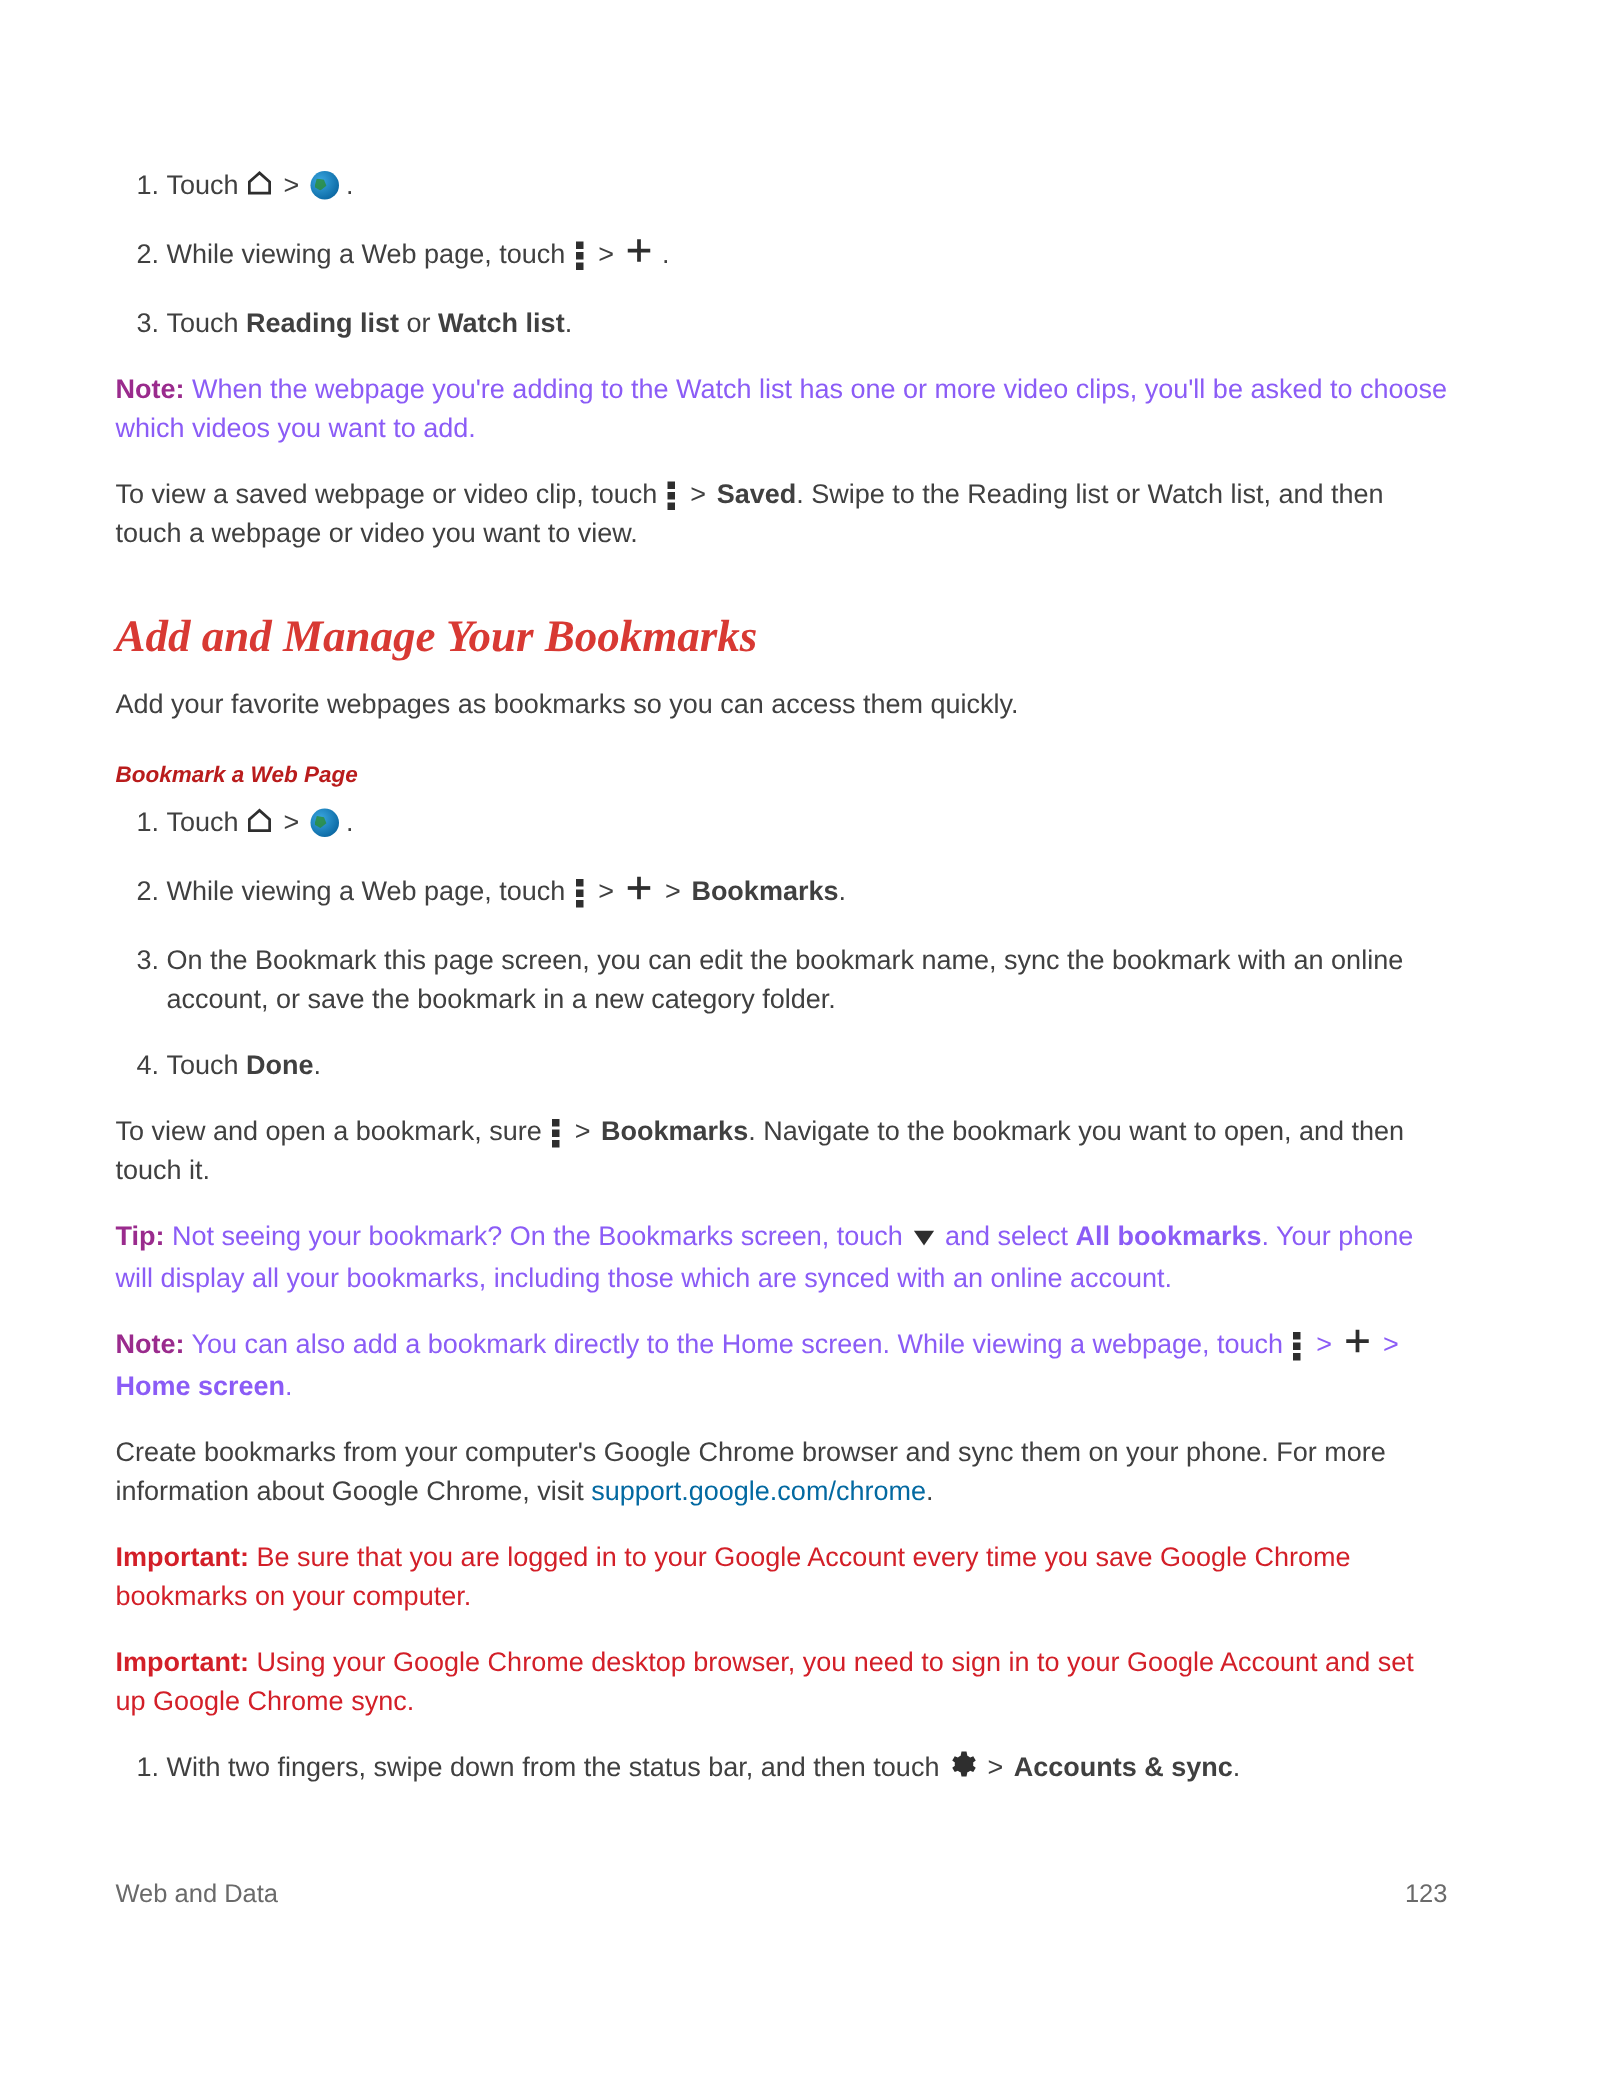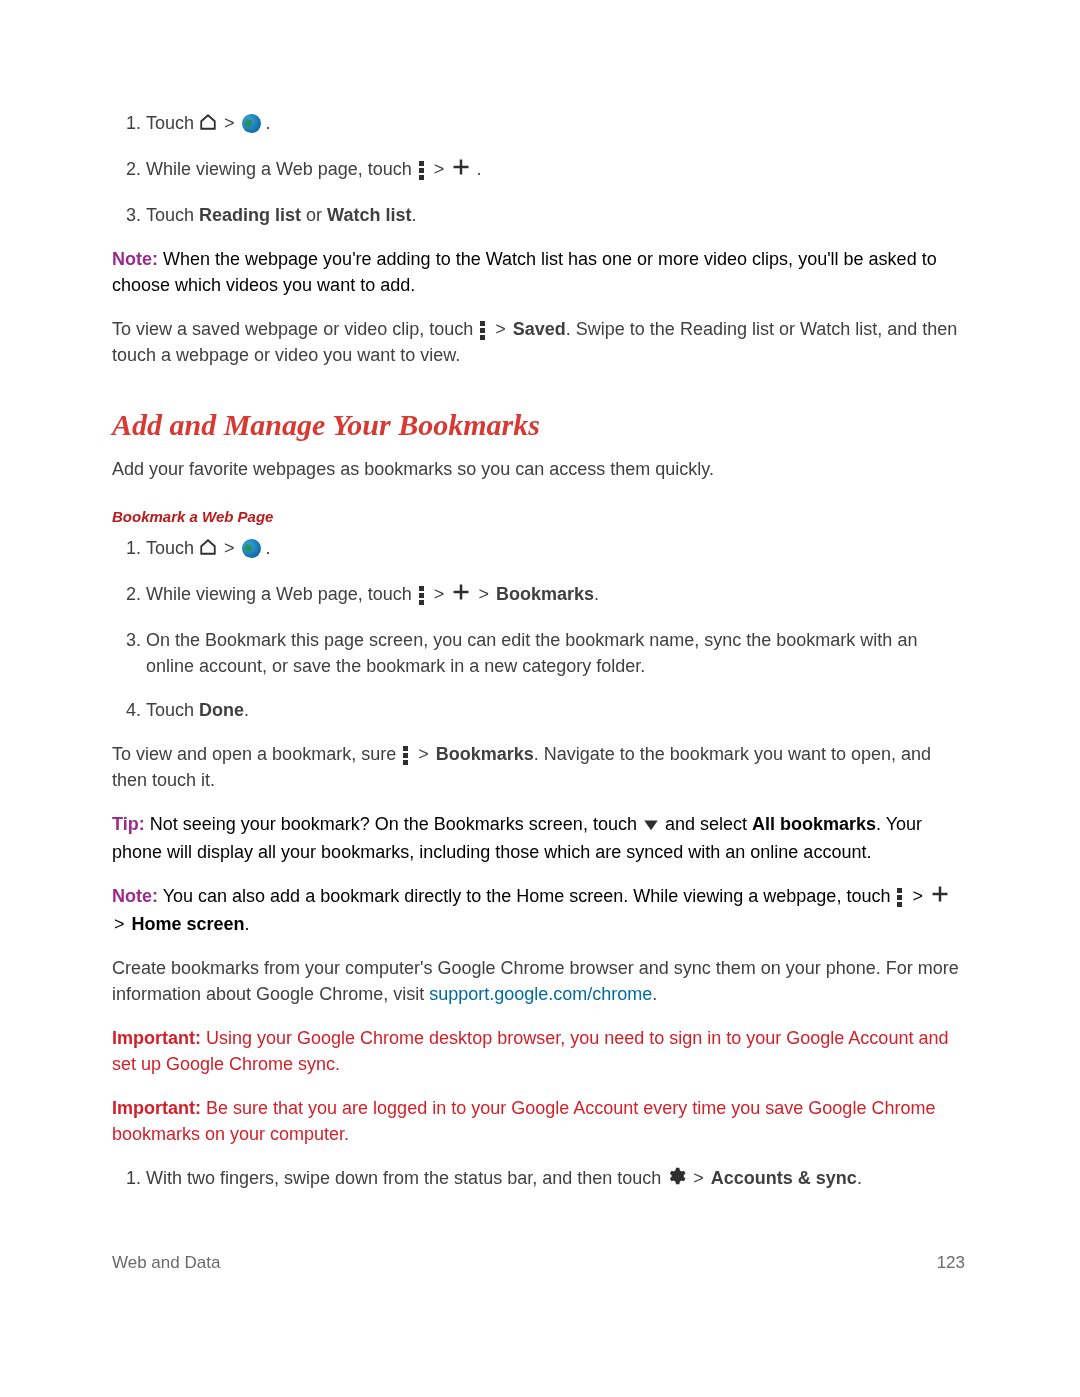"Touch > ." .page { padding: 110px 115px 60px 112px -> 110px 115px 60px 77px }
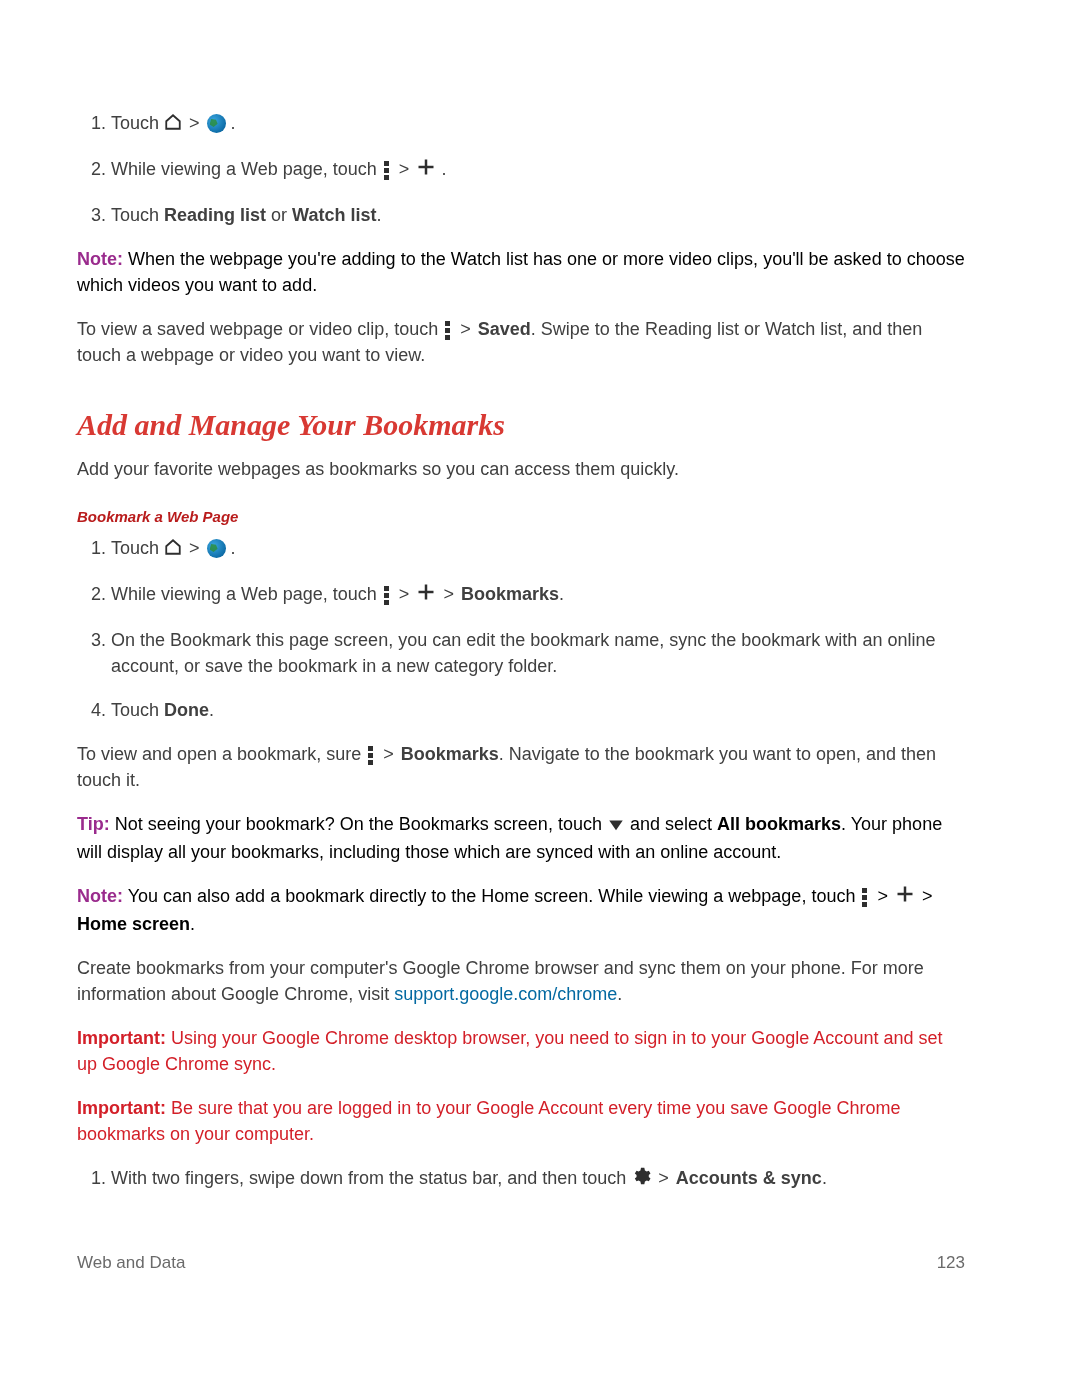"When the webpage you're adding" .note-body, .tip-body { color: #000000 -> #8b5cf6 }
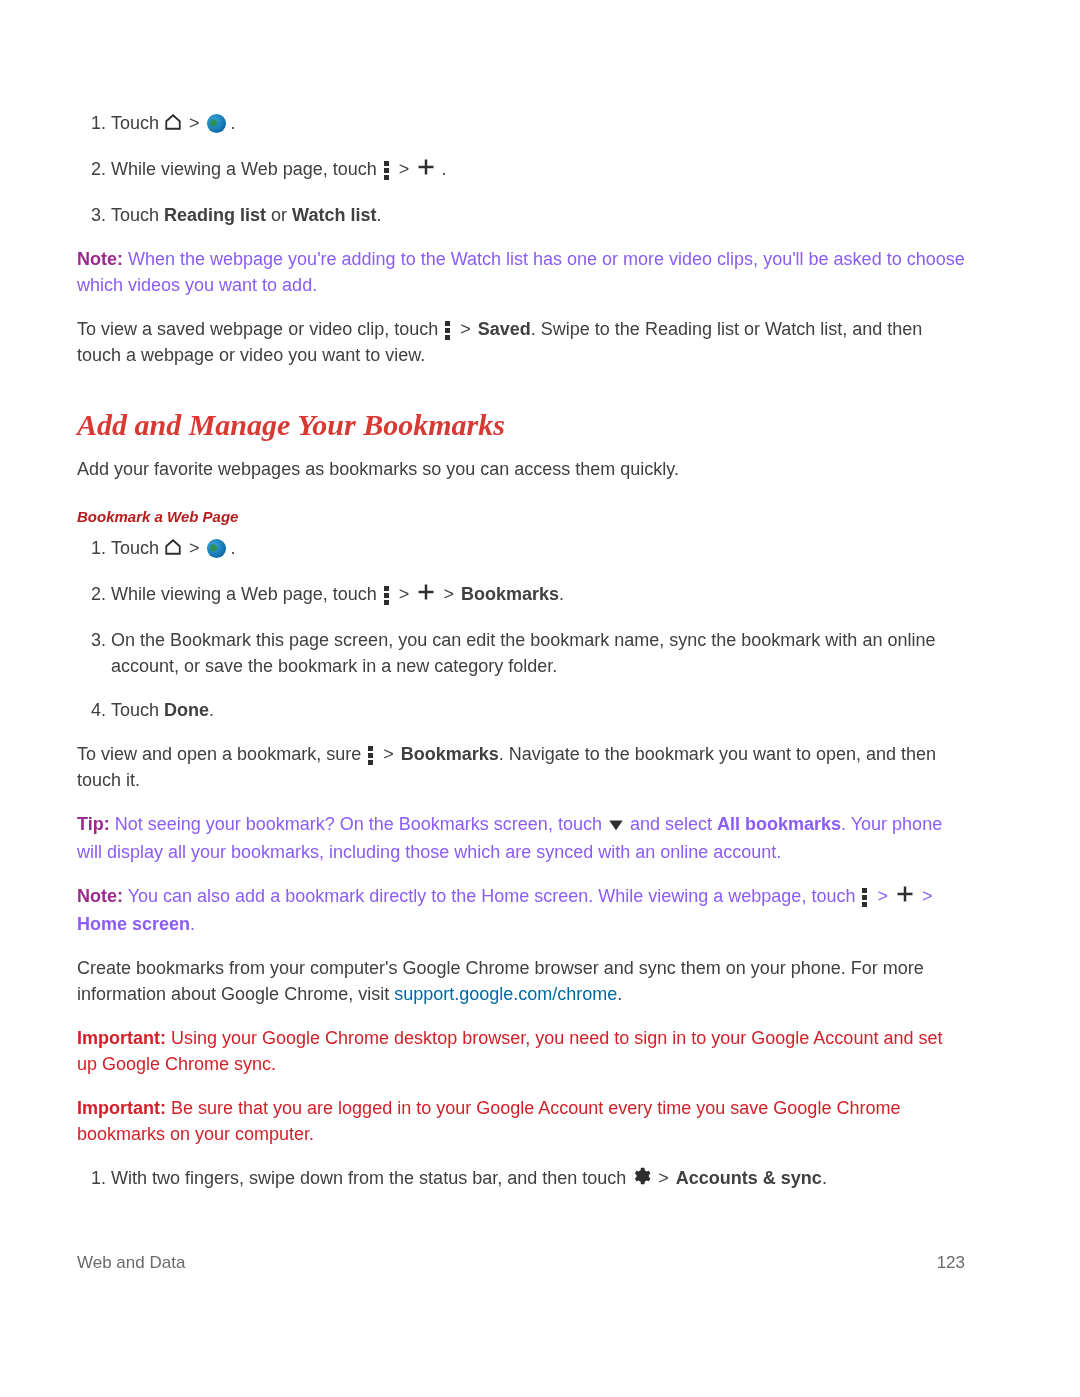"Important: Using your Google Chrome" p.callout { order: before "Important: Be sure that you" -> after "Important: Be sure that you" }
